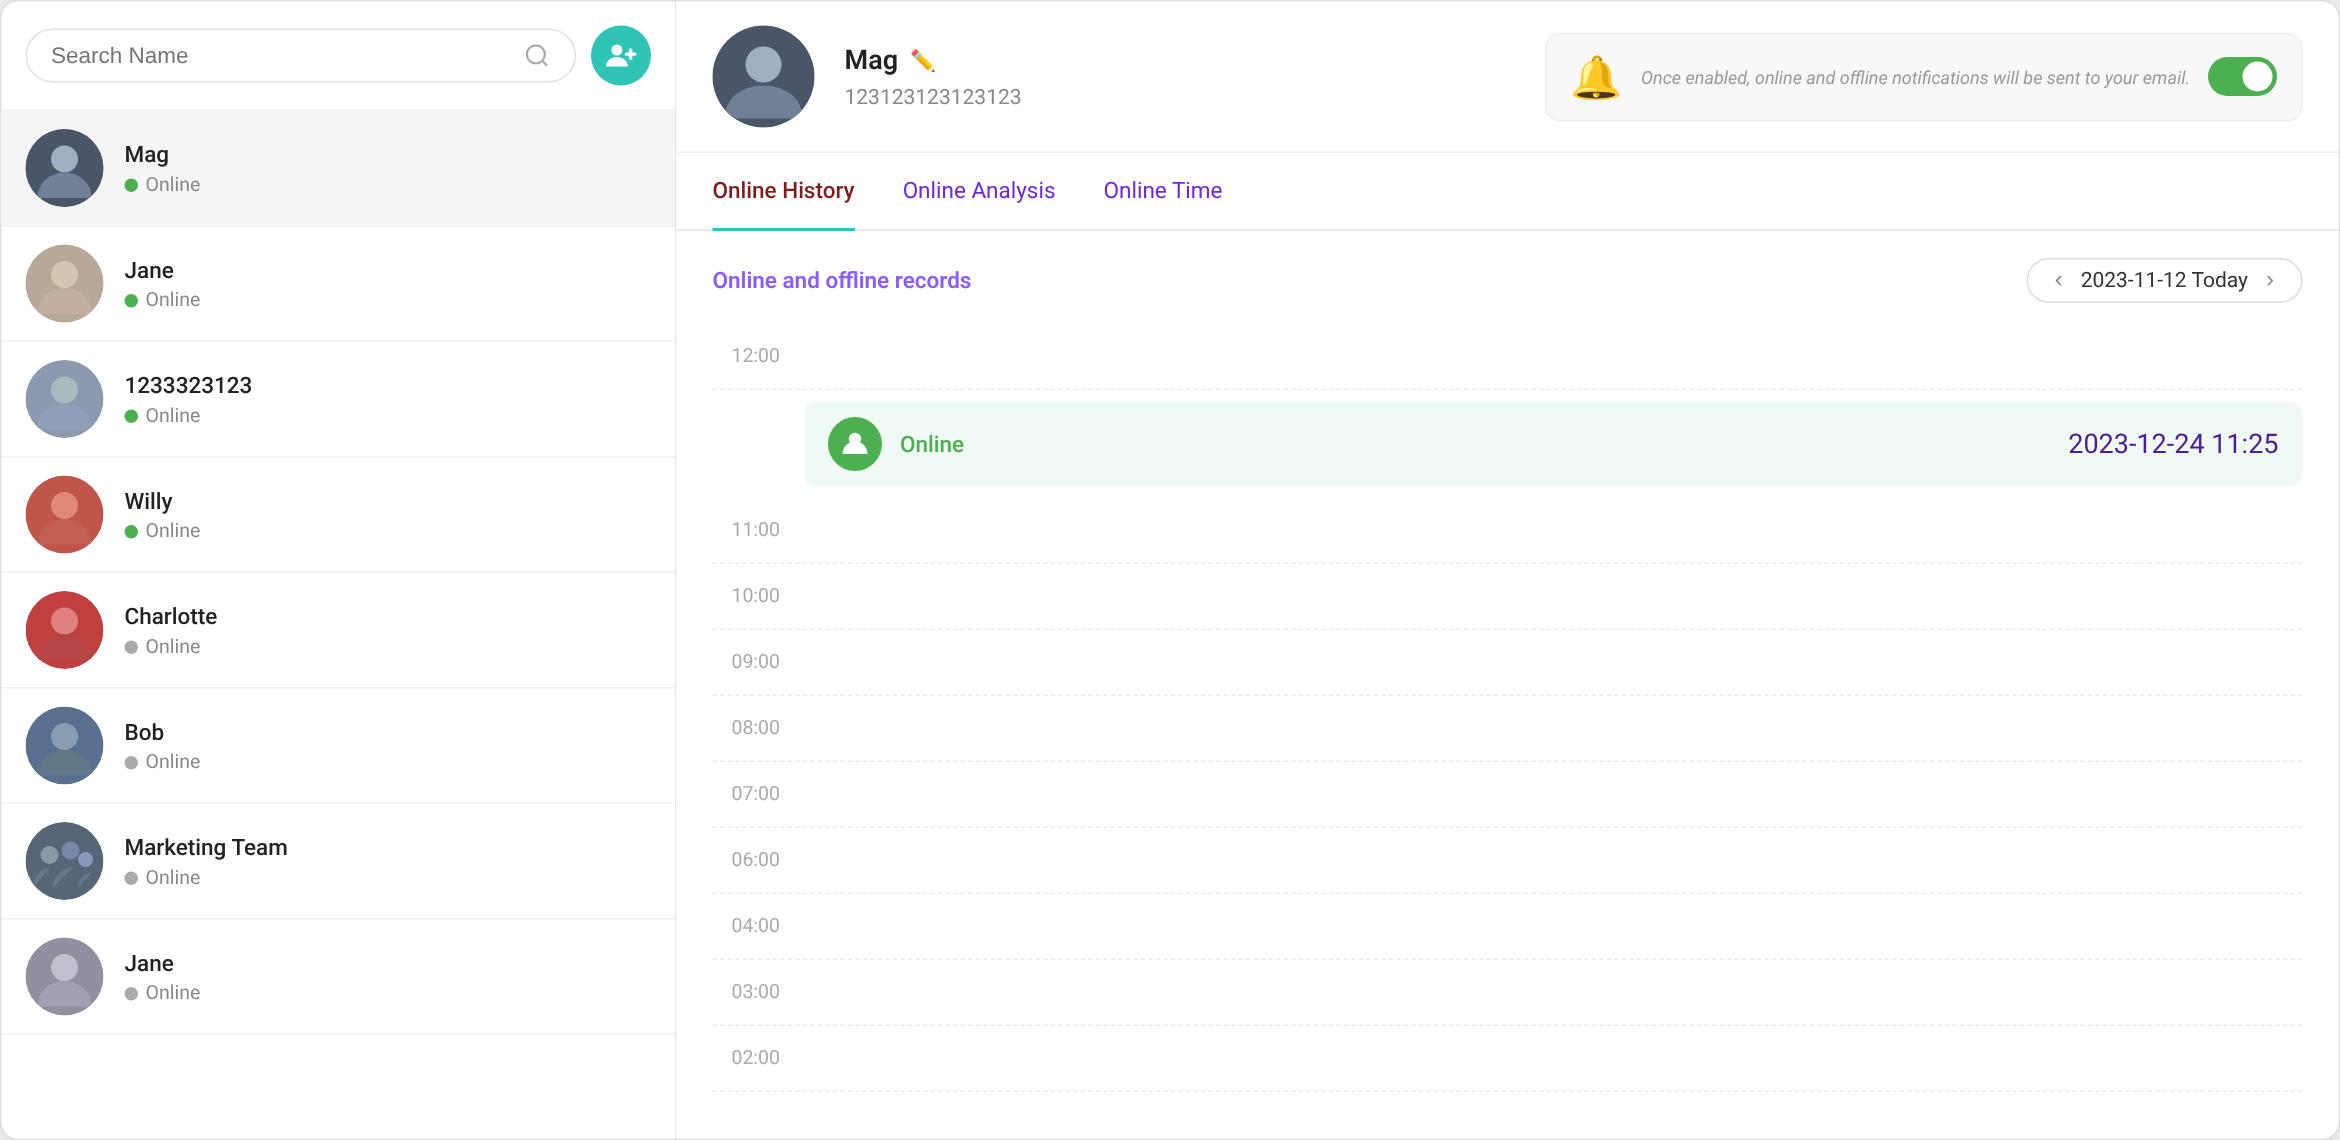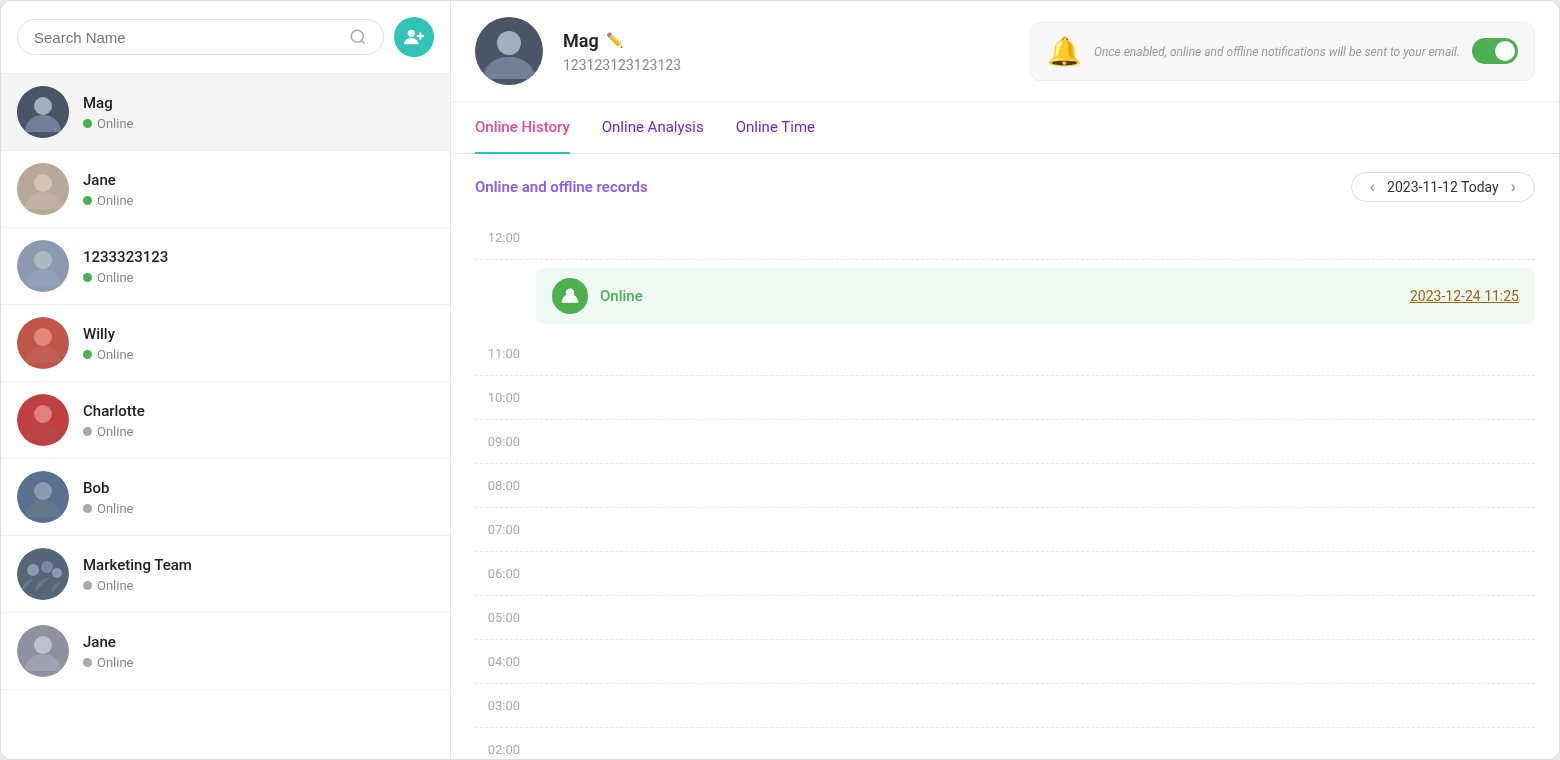"Online History" .tab.active { color: #ec4899 -> #7f1d1d }
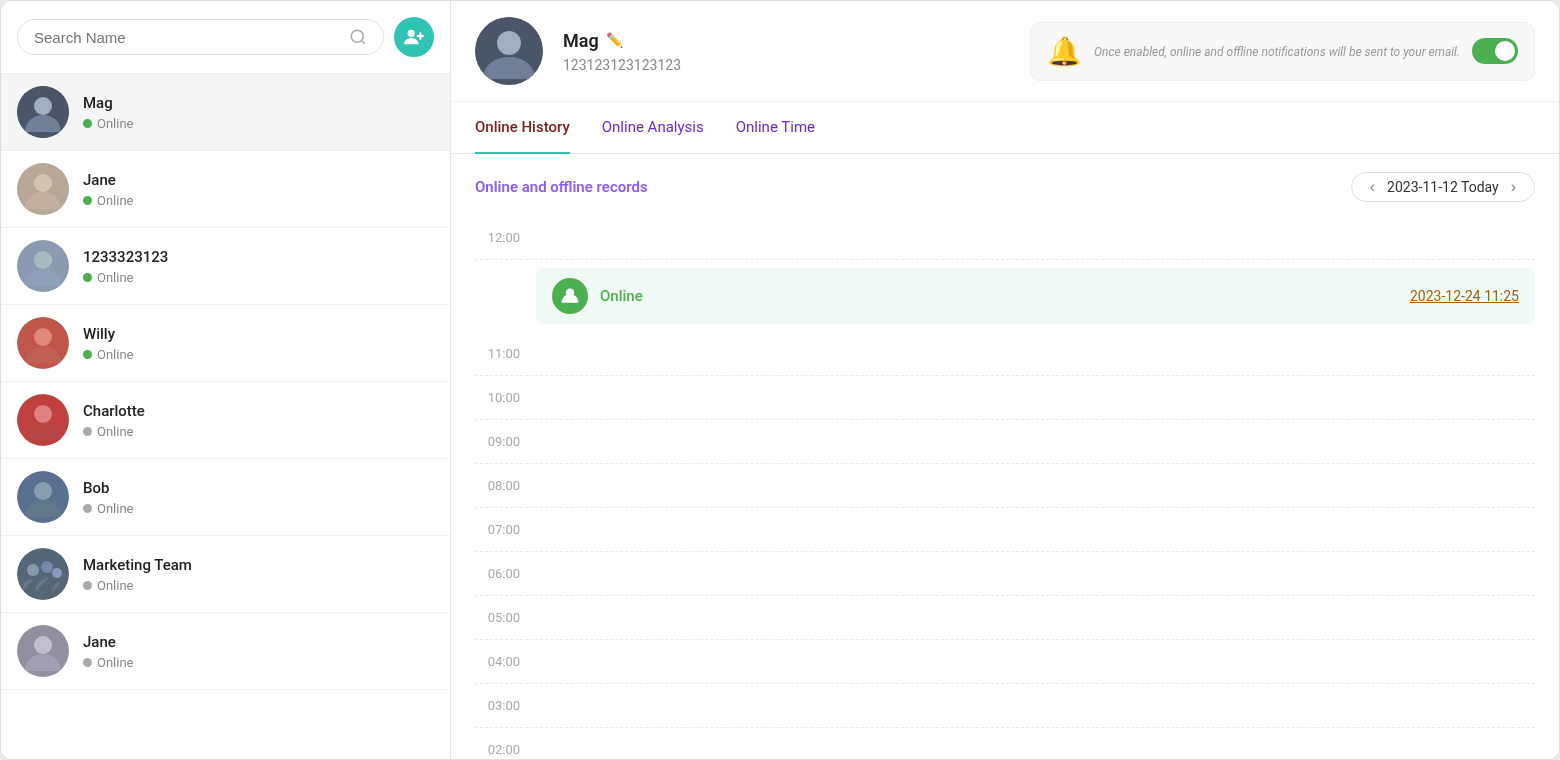"2023-12-24 11:25" .online-event-time { color: #a16207 -> #4c1d95; font-size: 14px -> 18px; text-decoration: underline -> none }
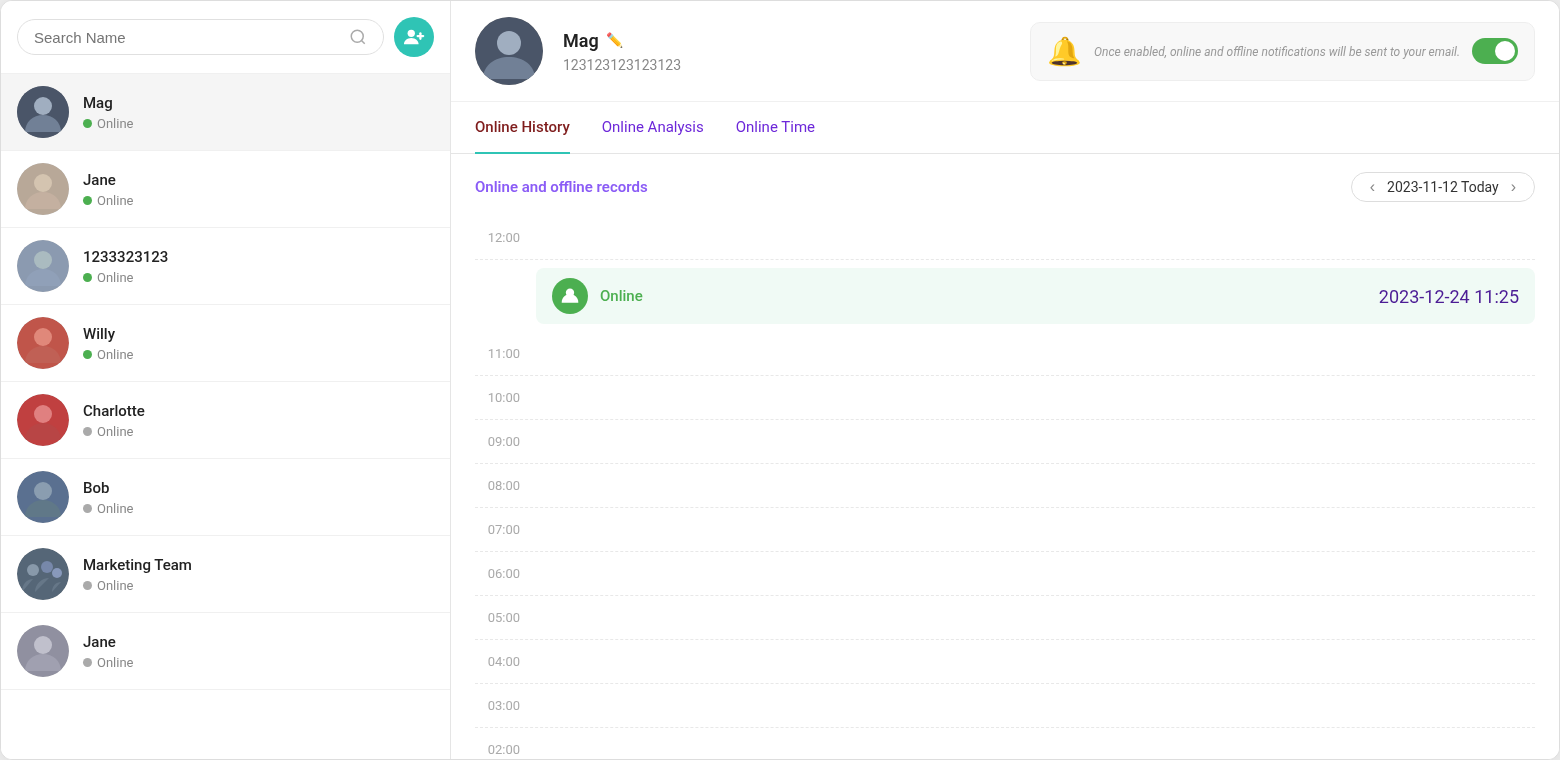"05:00" div.time-row { html: <div> <span>05:00</span> <div></div> </div> -> none }
